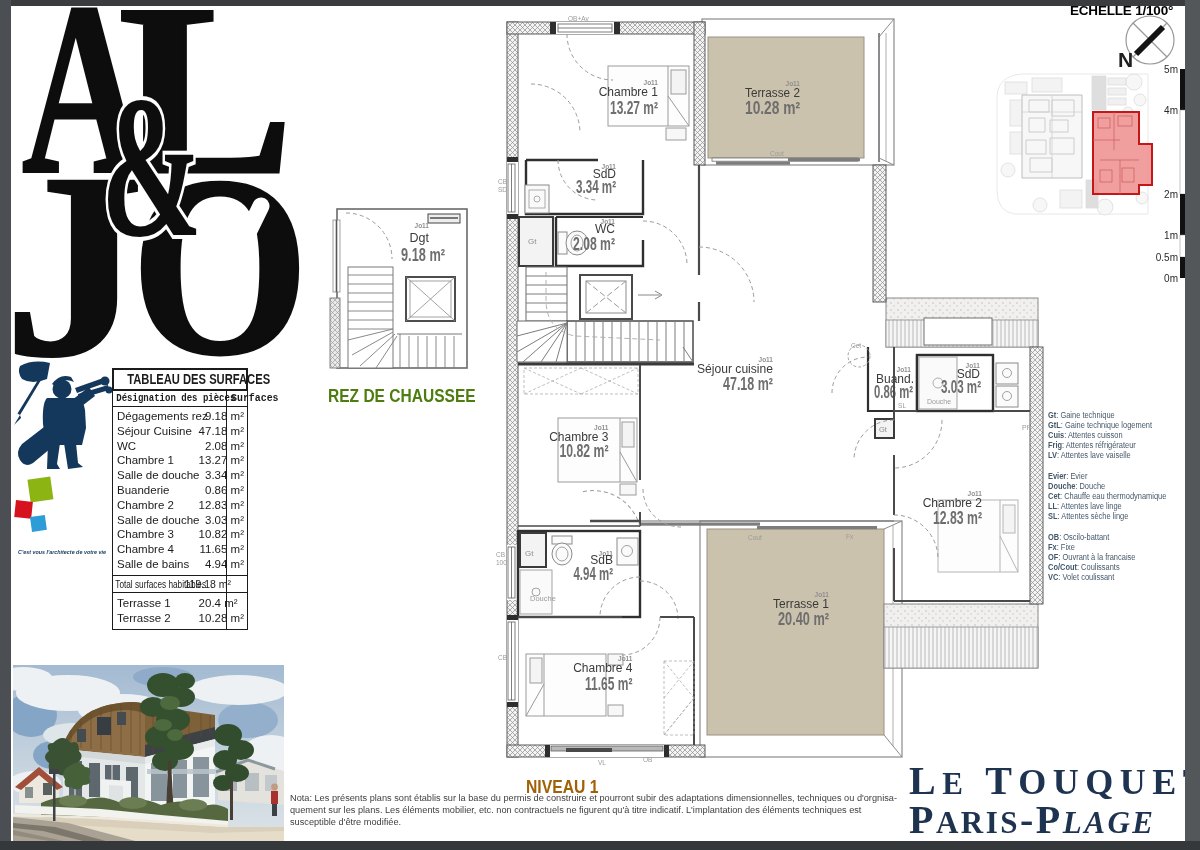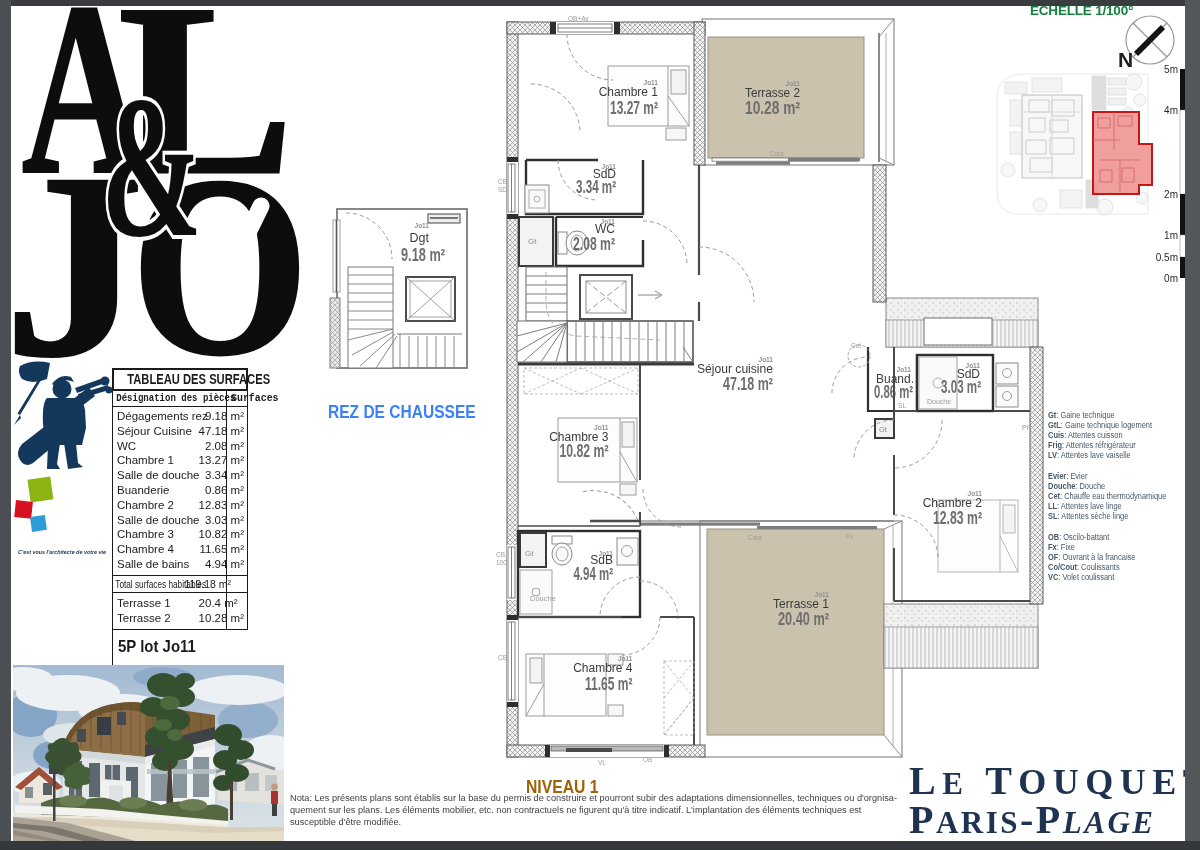"ECHELLE 1/100°" div.abs { color: #15803d -> #000000; left: 1030px -> 1070px }
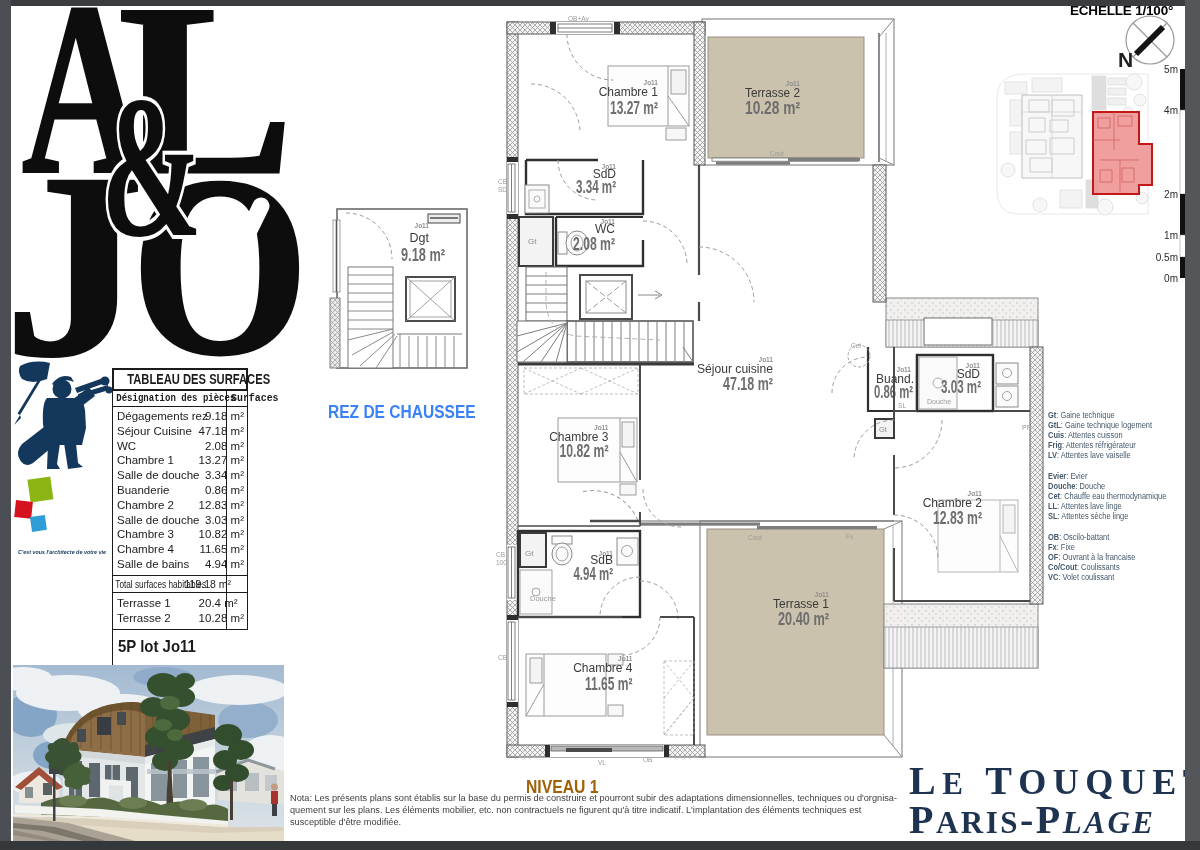"REZ DE CHAUSSEE" div.abs { color: #3b82f6 -> #4d7c0f; margin-top: 16px -> none }
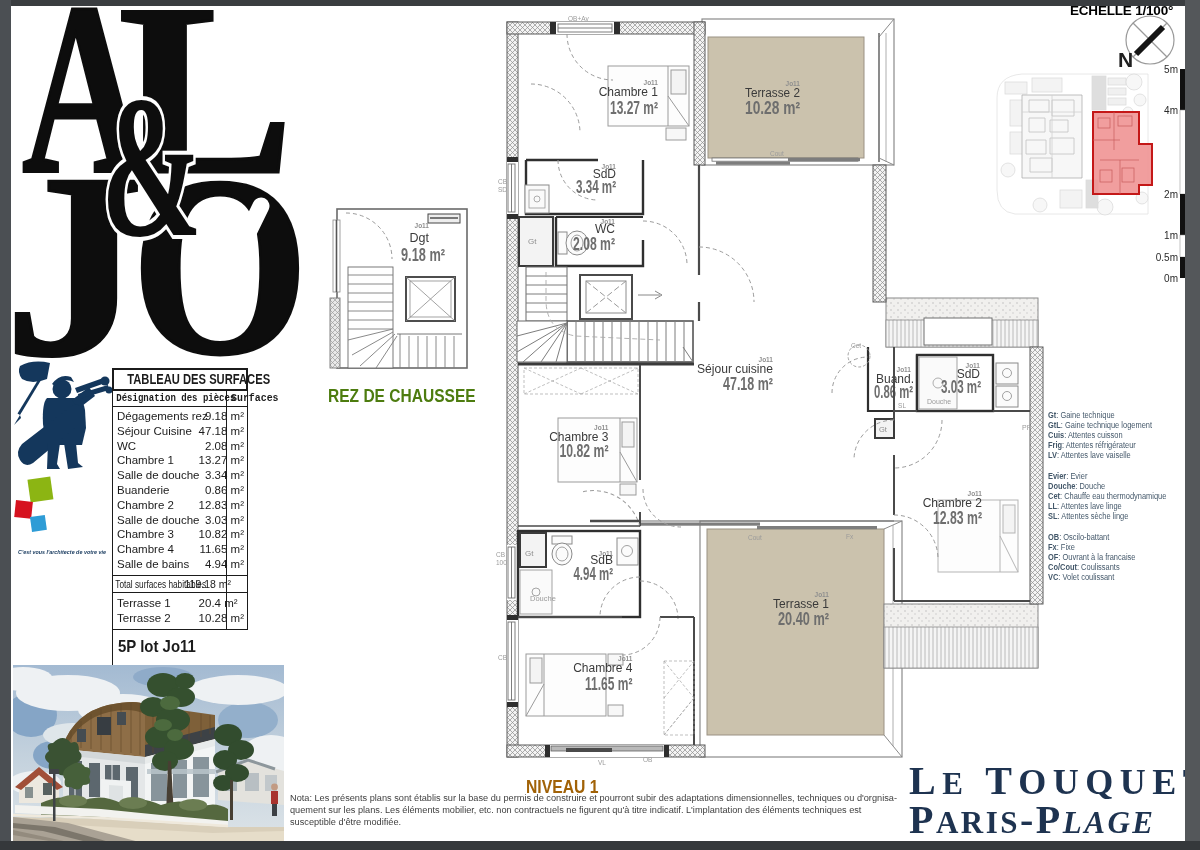"5P lot Jo11" div { html: <div><span>5P lot Jo11</span></div> -> none }
